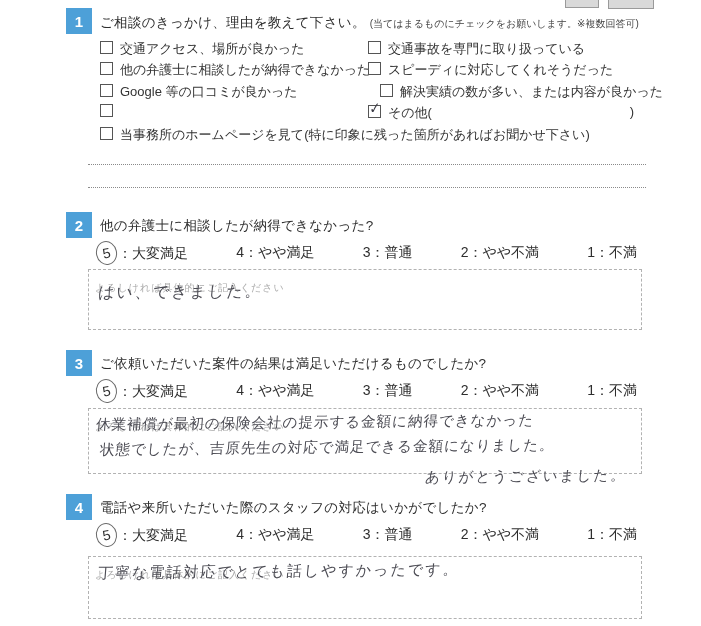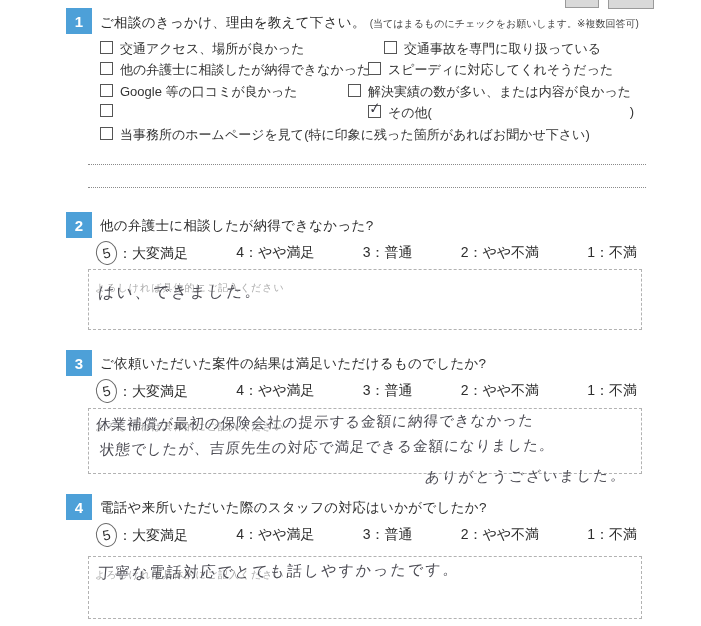"交通事故を専門に取り扱っている" div.abs { margin-left: 16px -> none }
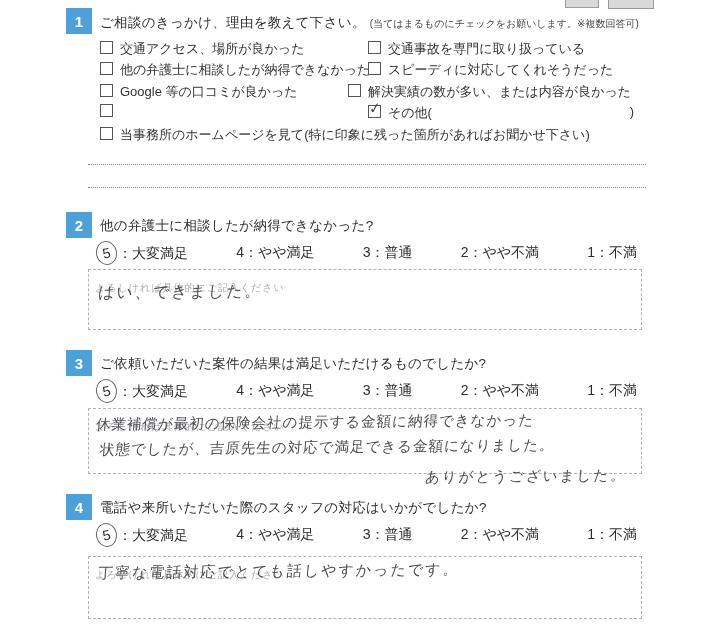"解決実績の数が多い、または内容が良かった" div.abs { left: 348px -> 380px }
